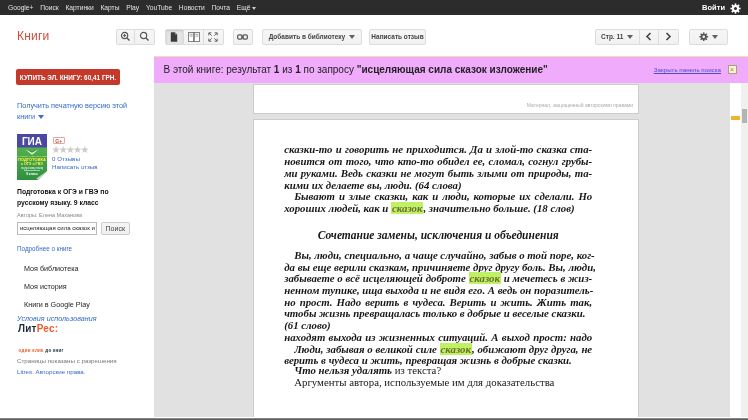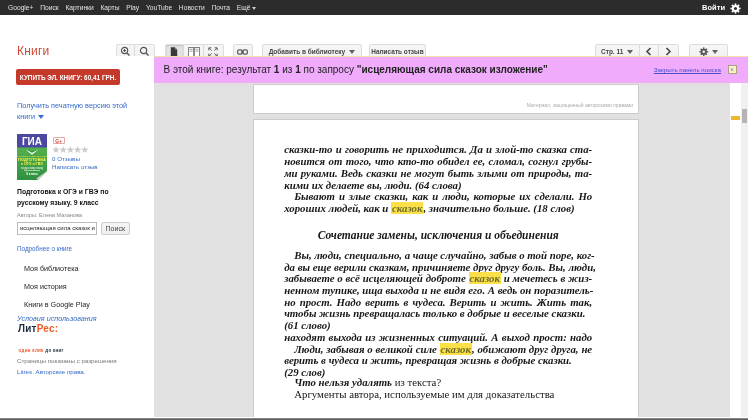"Книги" #toolbar { top: 30px -> 15px }
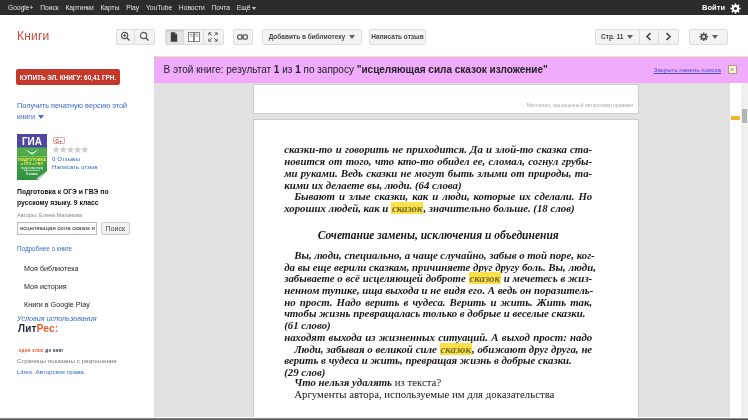"сказок" .hl { background: #fde047 -> #bef264 }
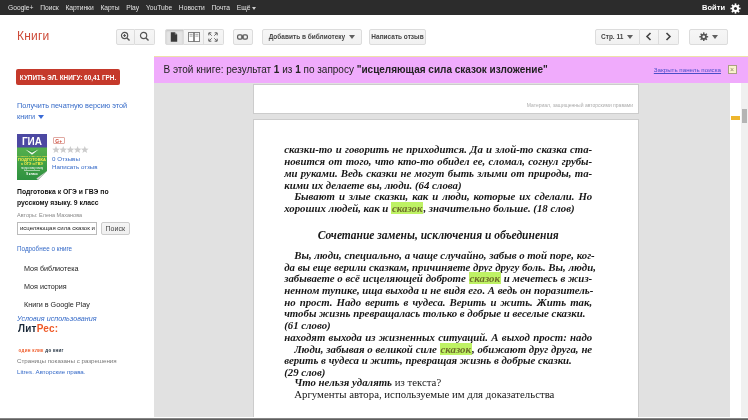"(29 слов)" div.lnend { html: <div>(29 слов)</div> -> none }
